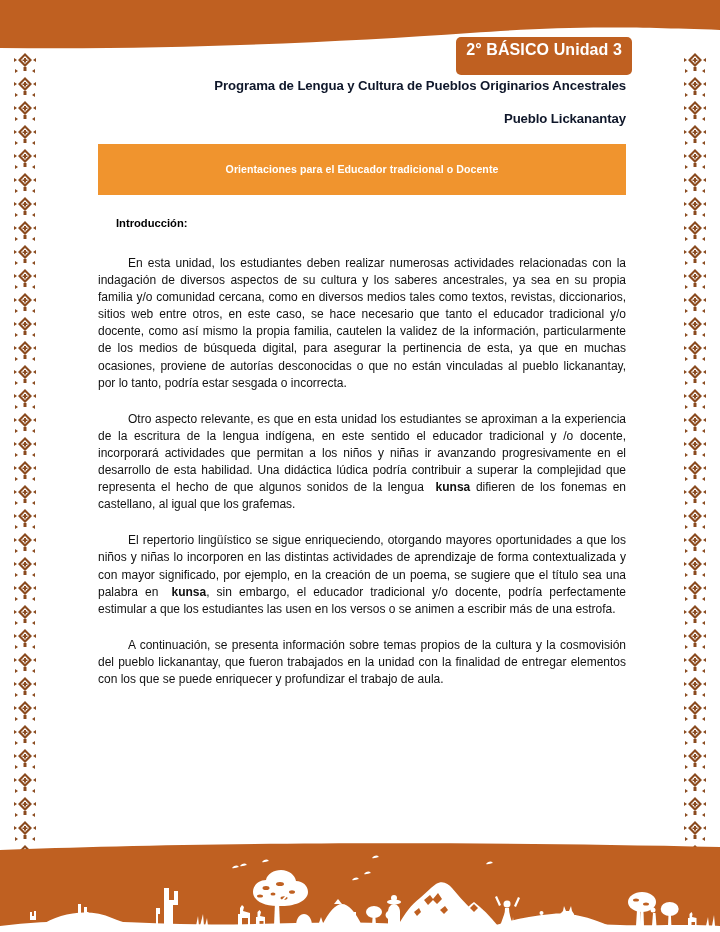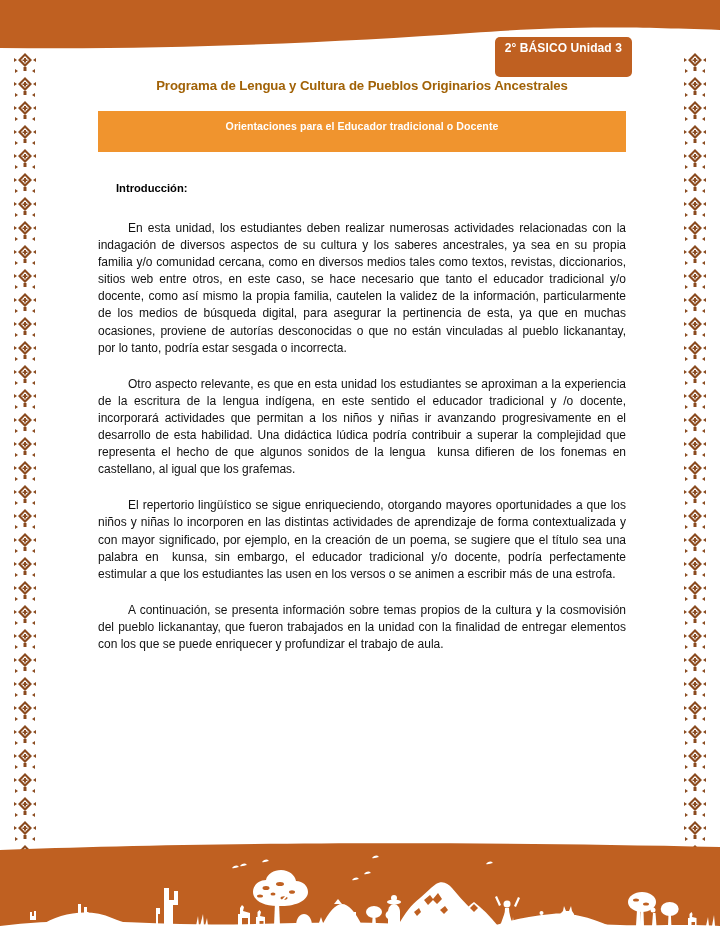"2° BÁSICO Unidad 3" #unit-badge { font-size: 12px -> 16px; padding: 4px 10px 22px 10px -> 4px 10px 16px 10px }
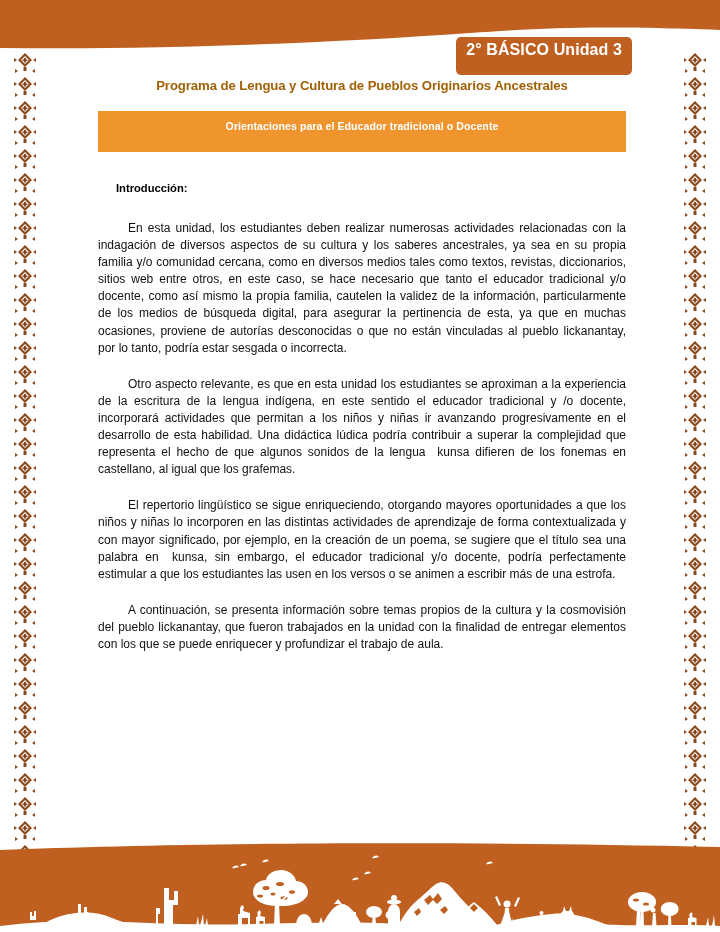"Programa de Lengua y Cultura" .doc-title { color: #a16207 -> #0f172a; text-align: center -> right }
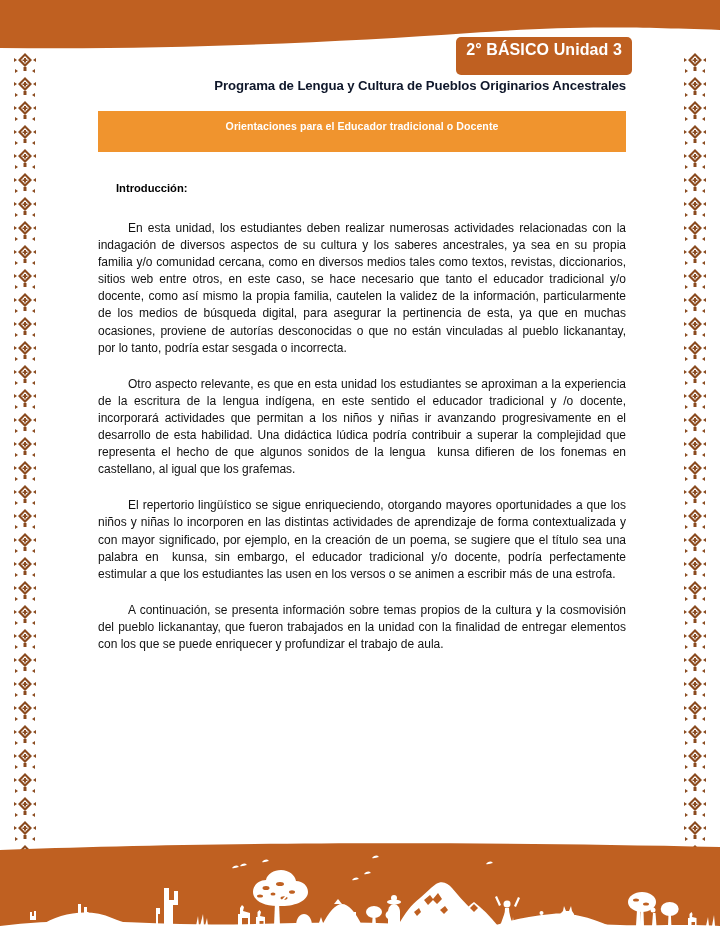"Pueblo Lickanantay" h2.doc-title { html: none -> <h2>Pueblo Lickanantay</h2> }
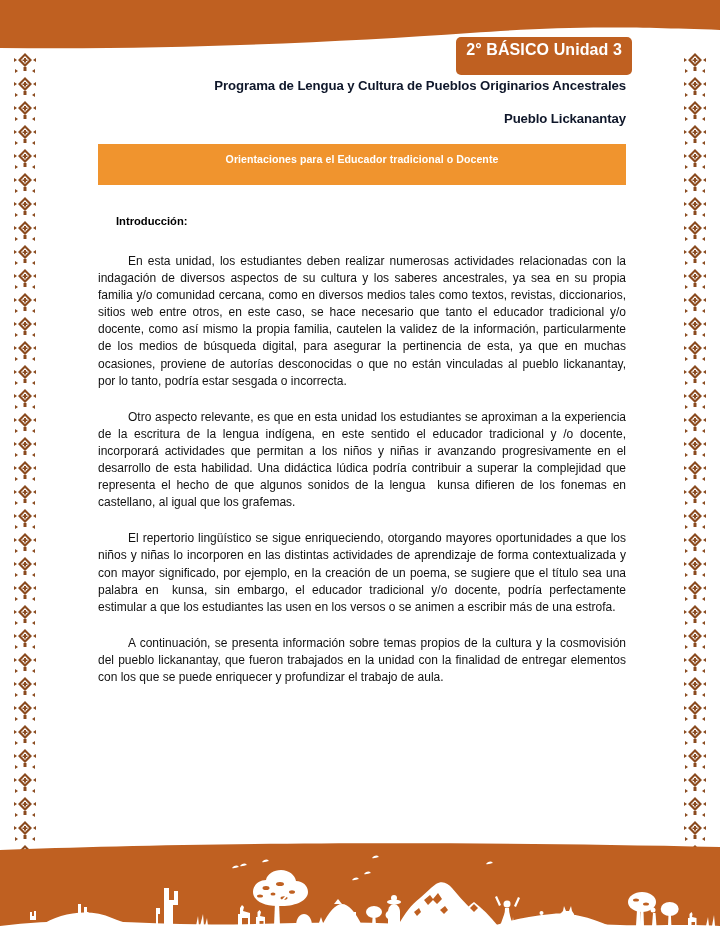"Orientaciones para el Educador" #subtitle-banner { margin-bottom: 30px -> 22px; padding: 9px 8px 20px 8px -> 19px 8px 20px 8px }
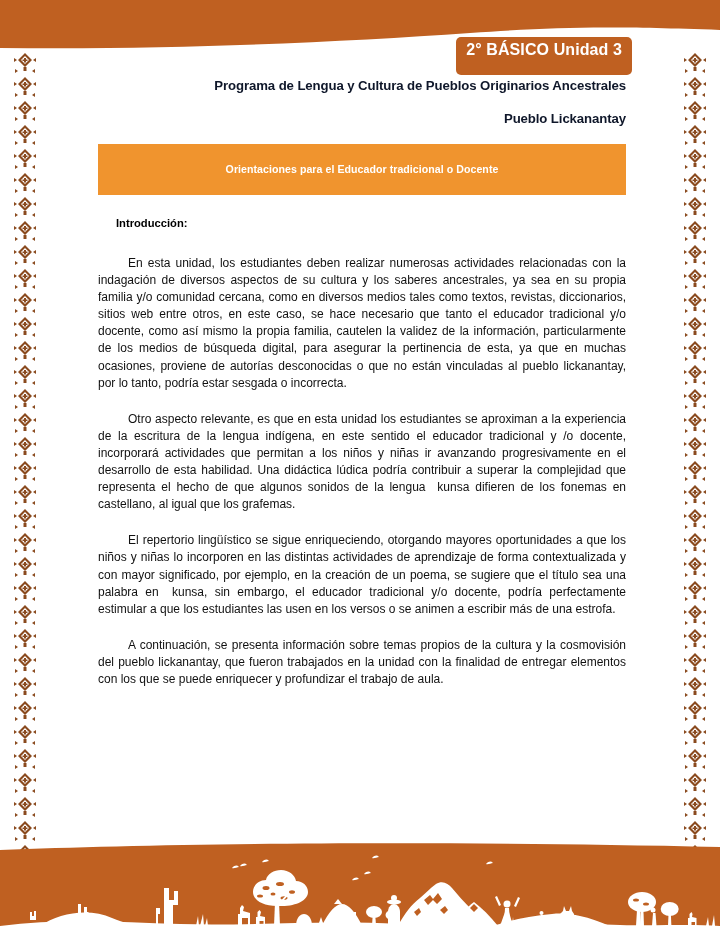"kunsa" .body-par b { font-weight: normal -> bold }
